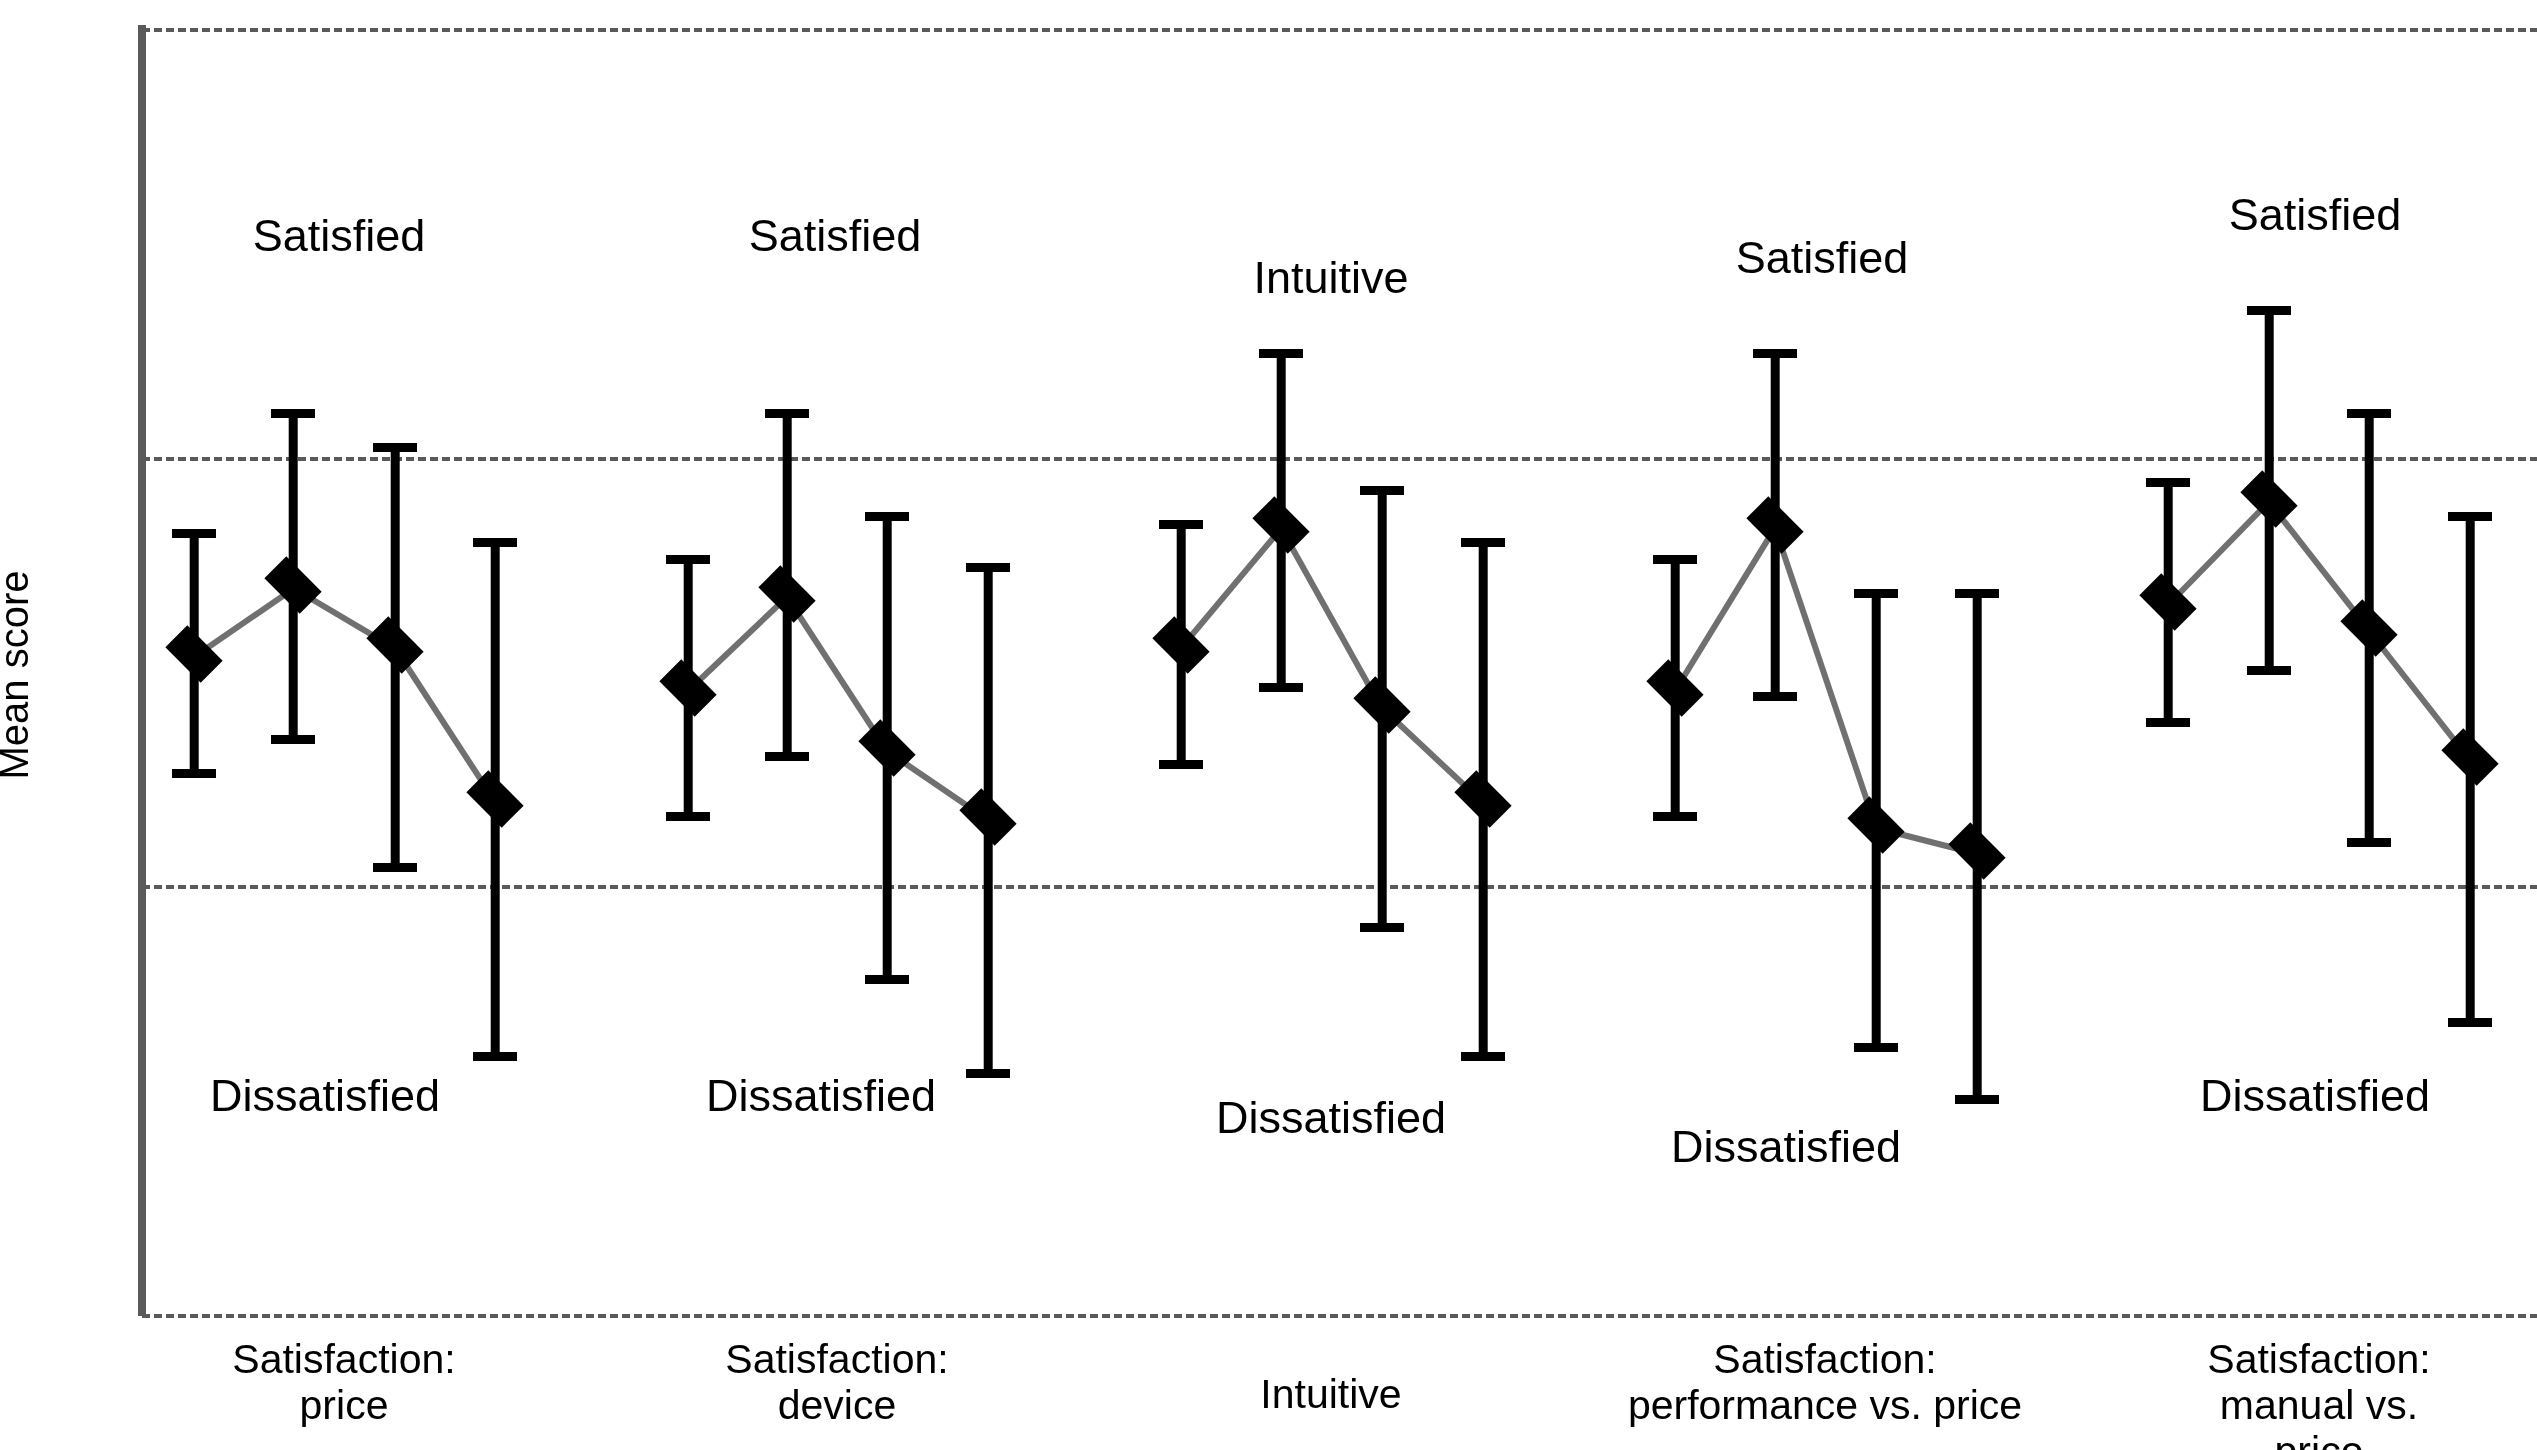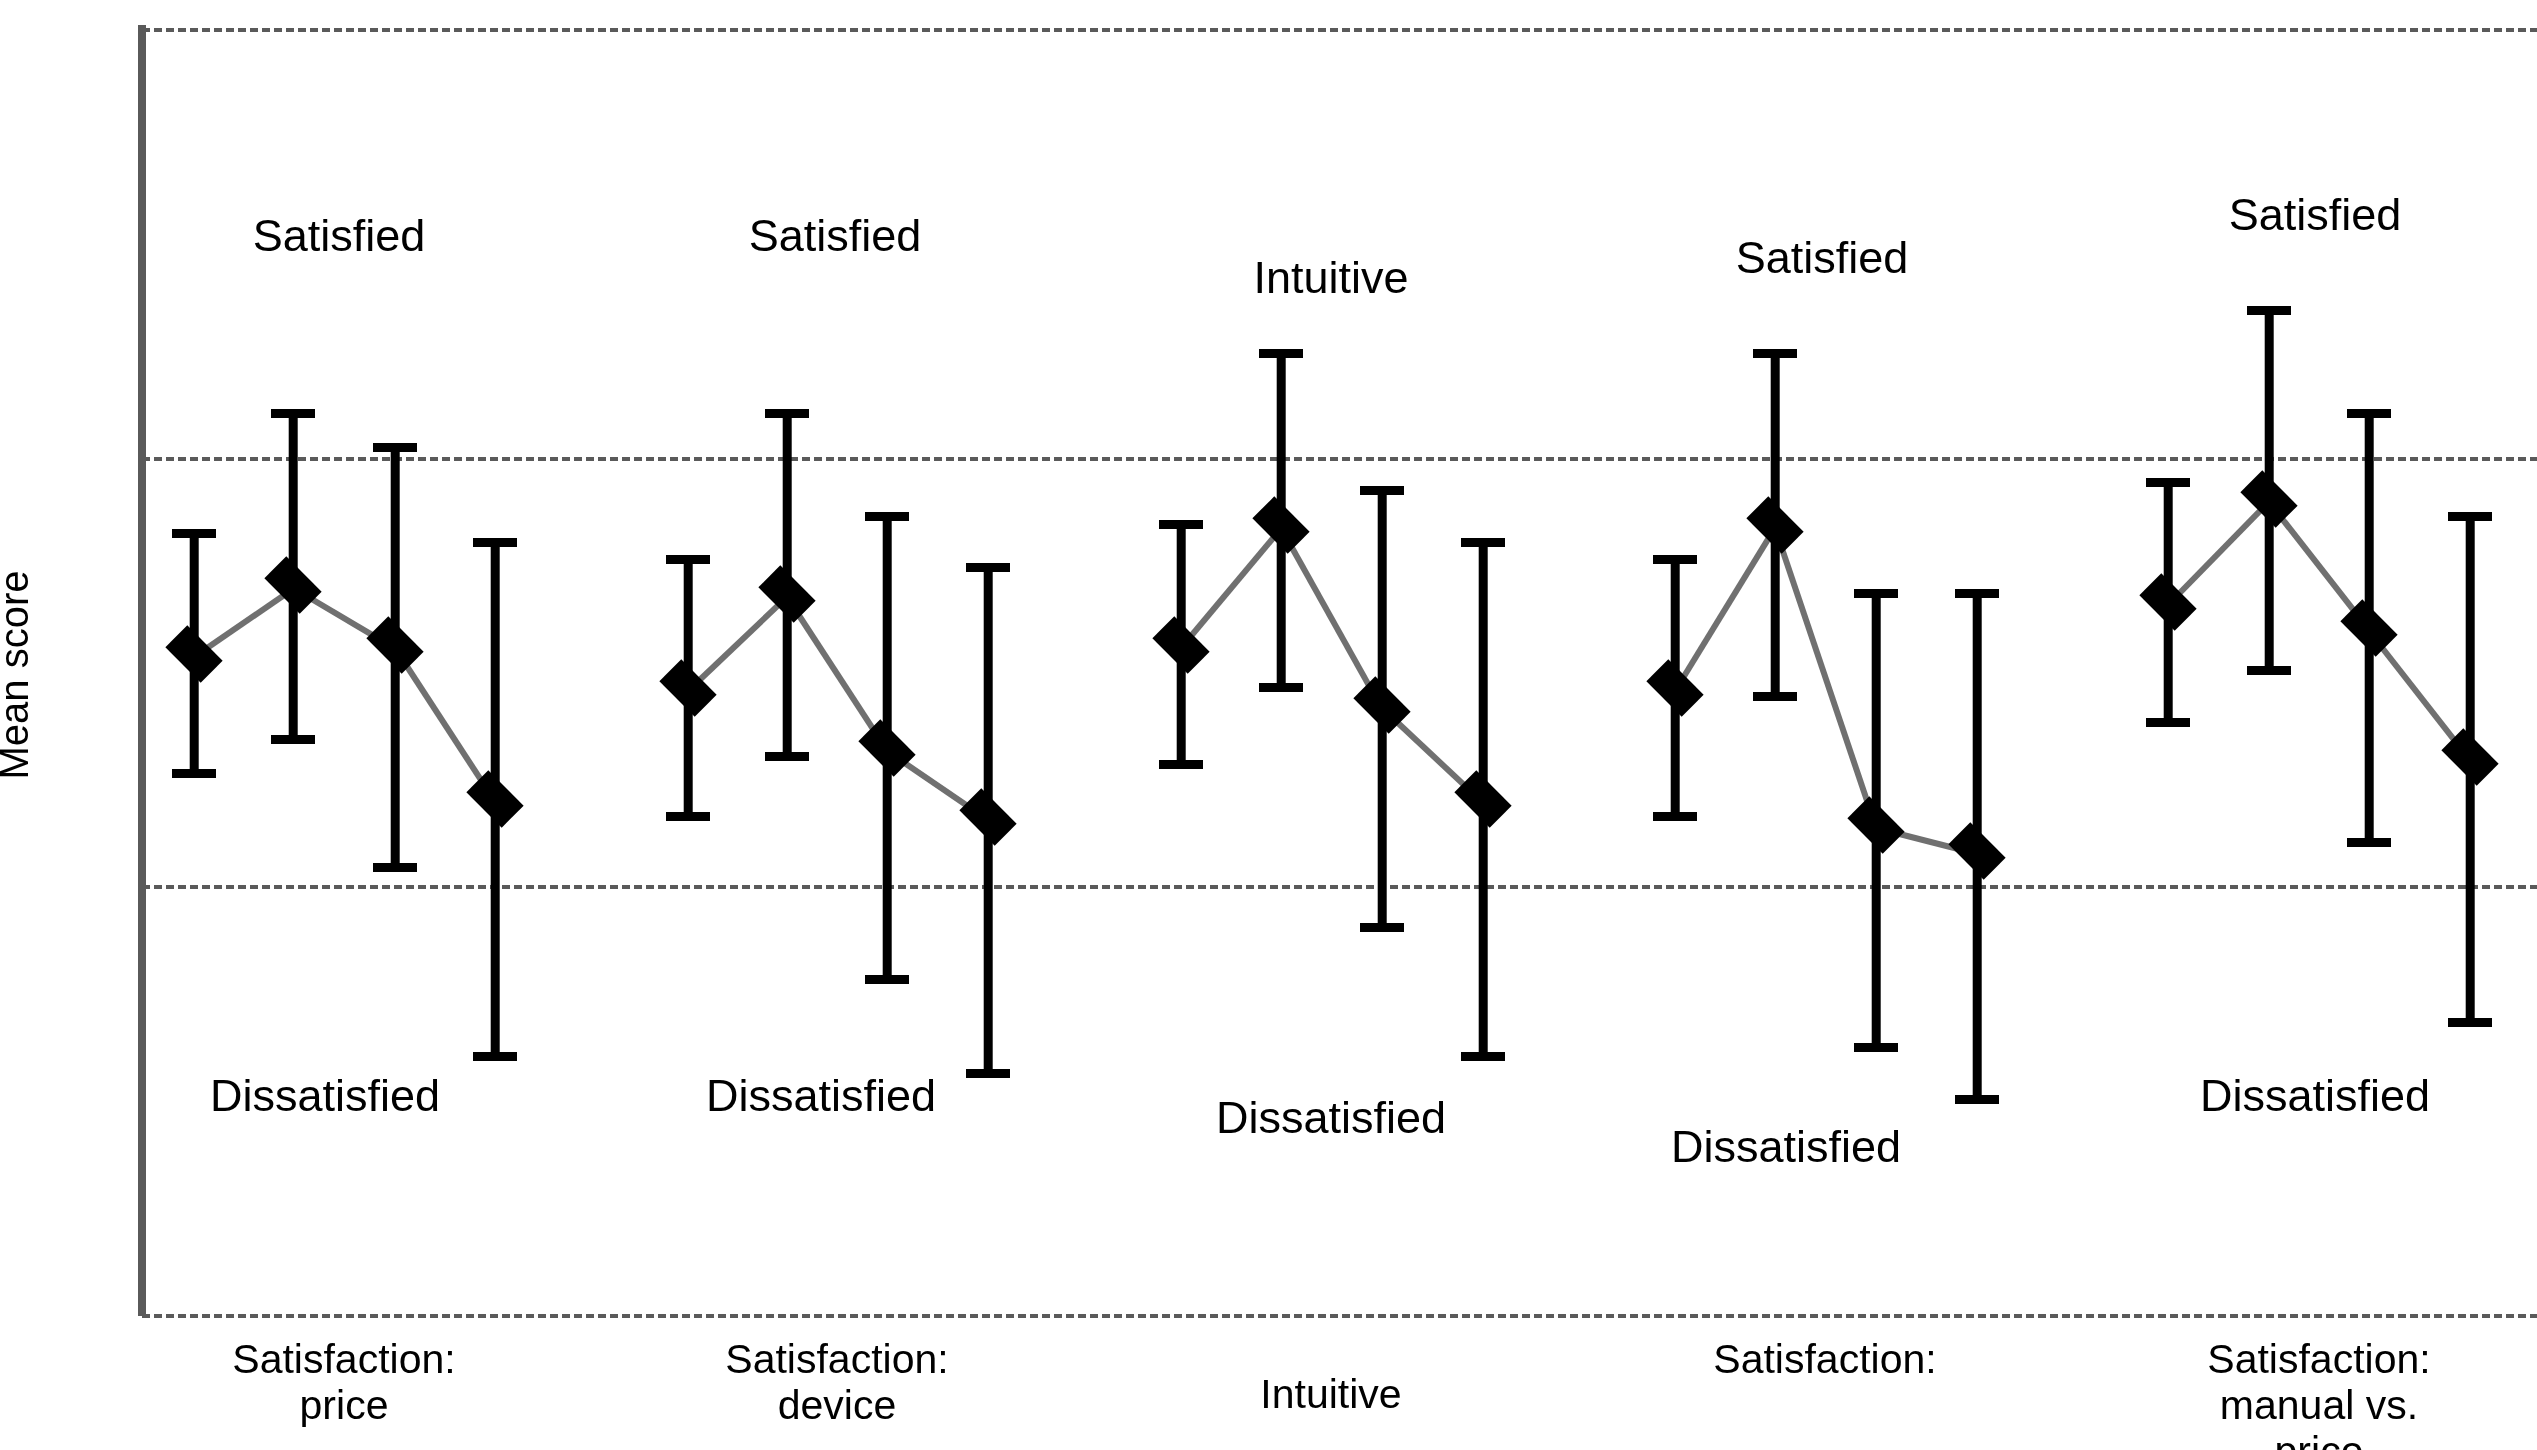"performance vs. price" div { html: none -> <div>performance vs. price</div> }
